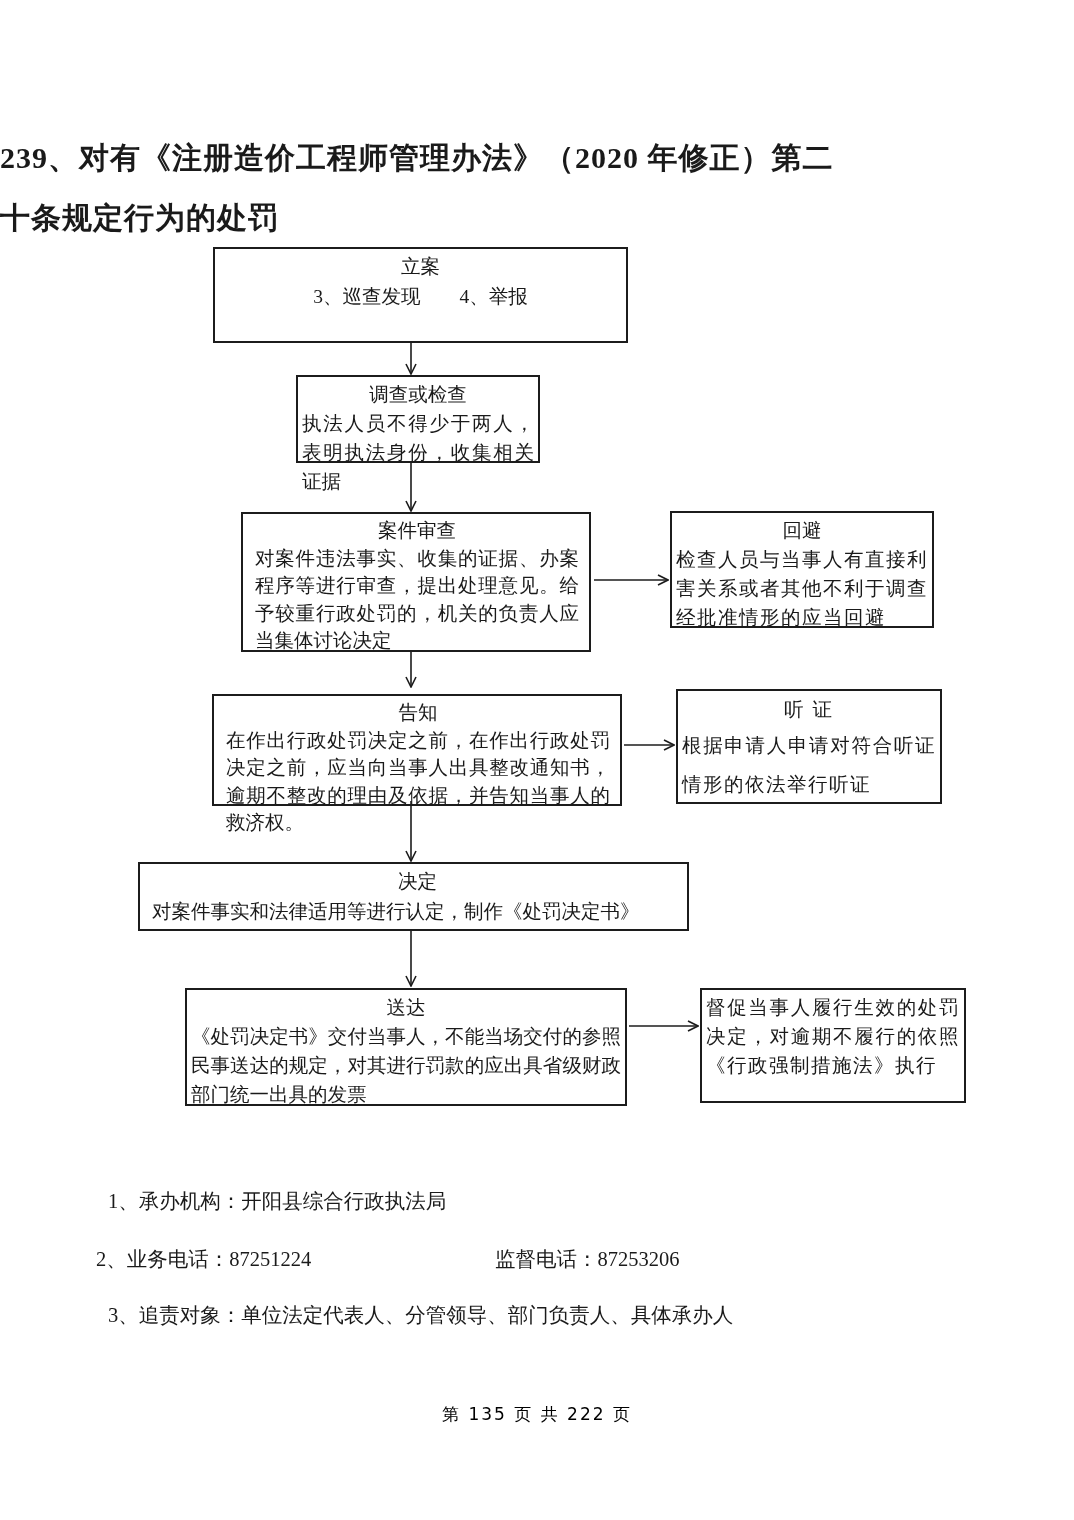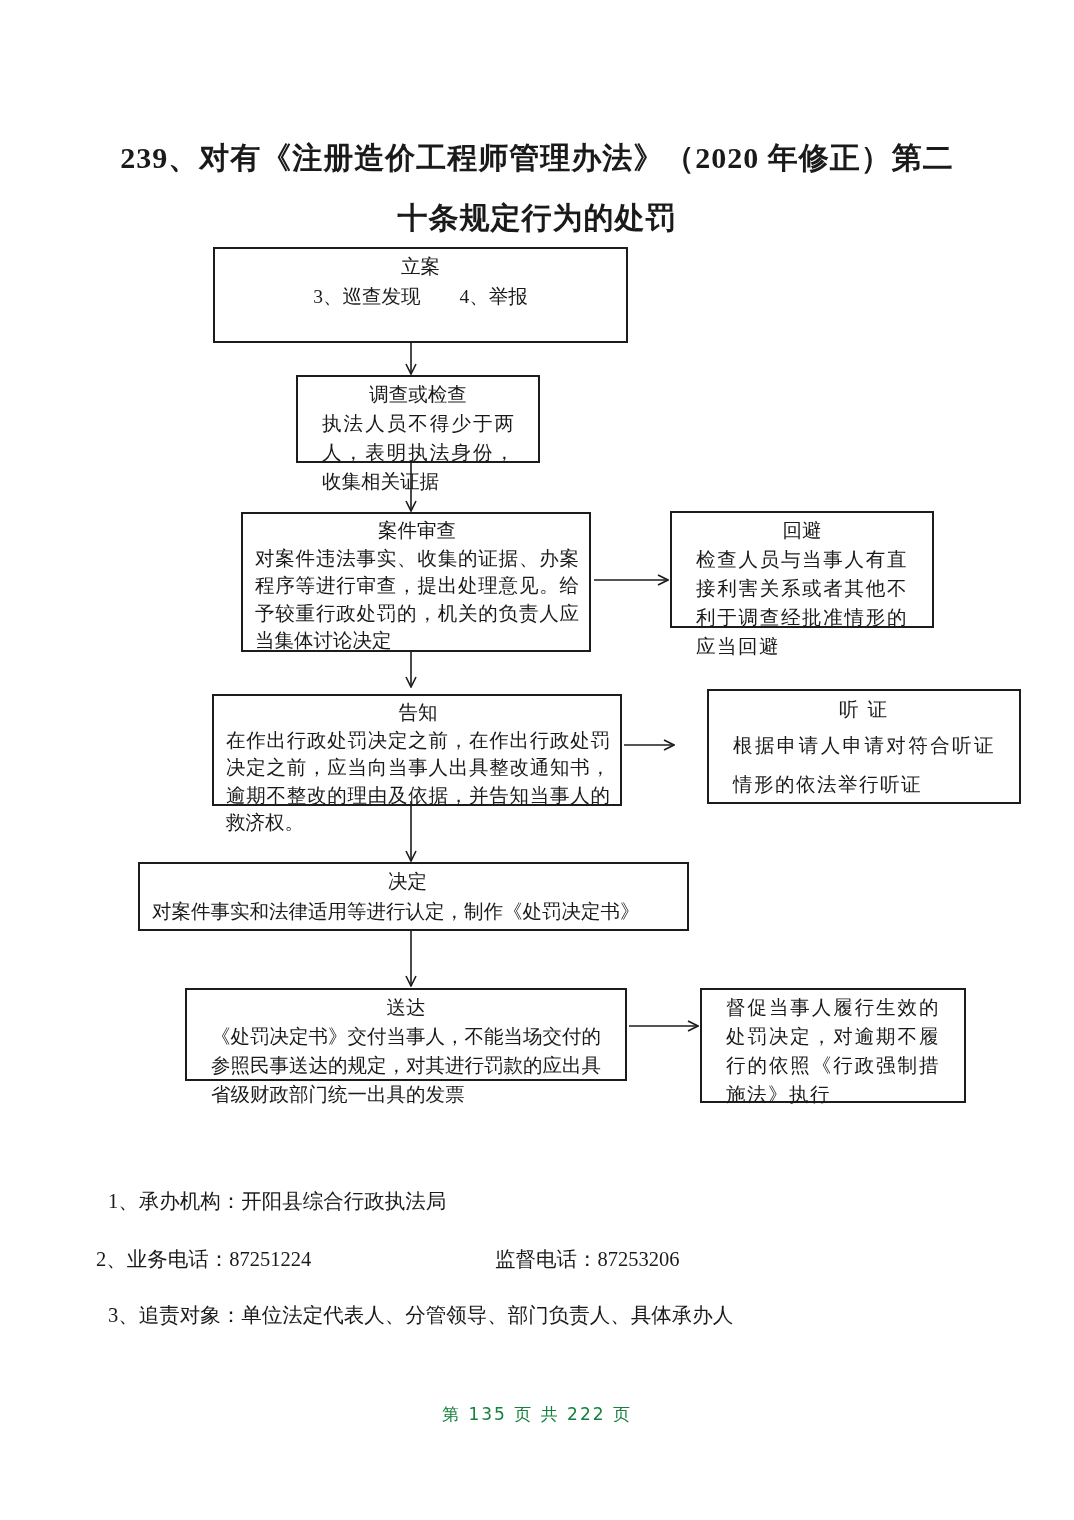"239、对有《注册造价工程师管理办法》（2020 年修正）第二" .doc-title { text-align: center -> none }
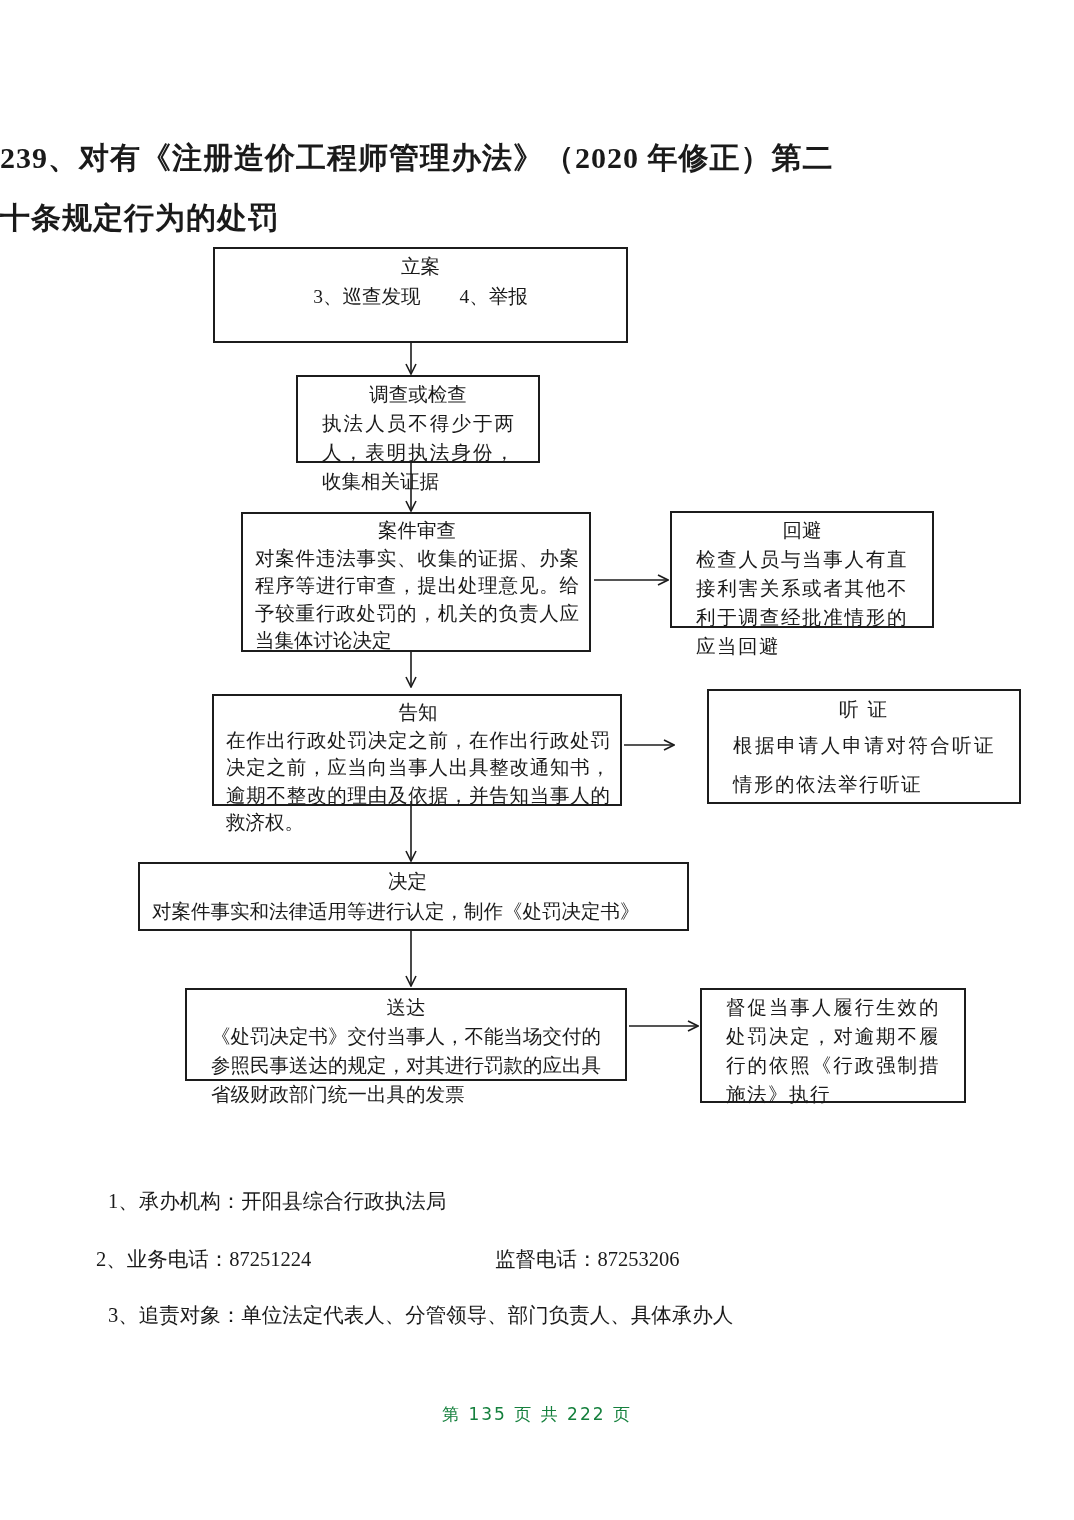"立案" .fbox { padding: 3px 24px -> 3px 4px }
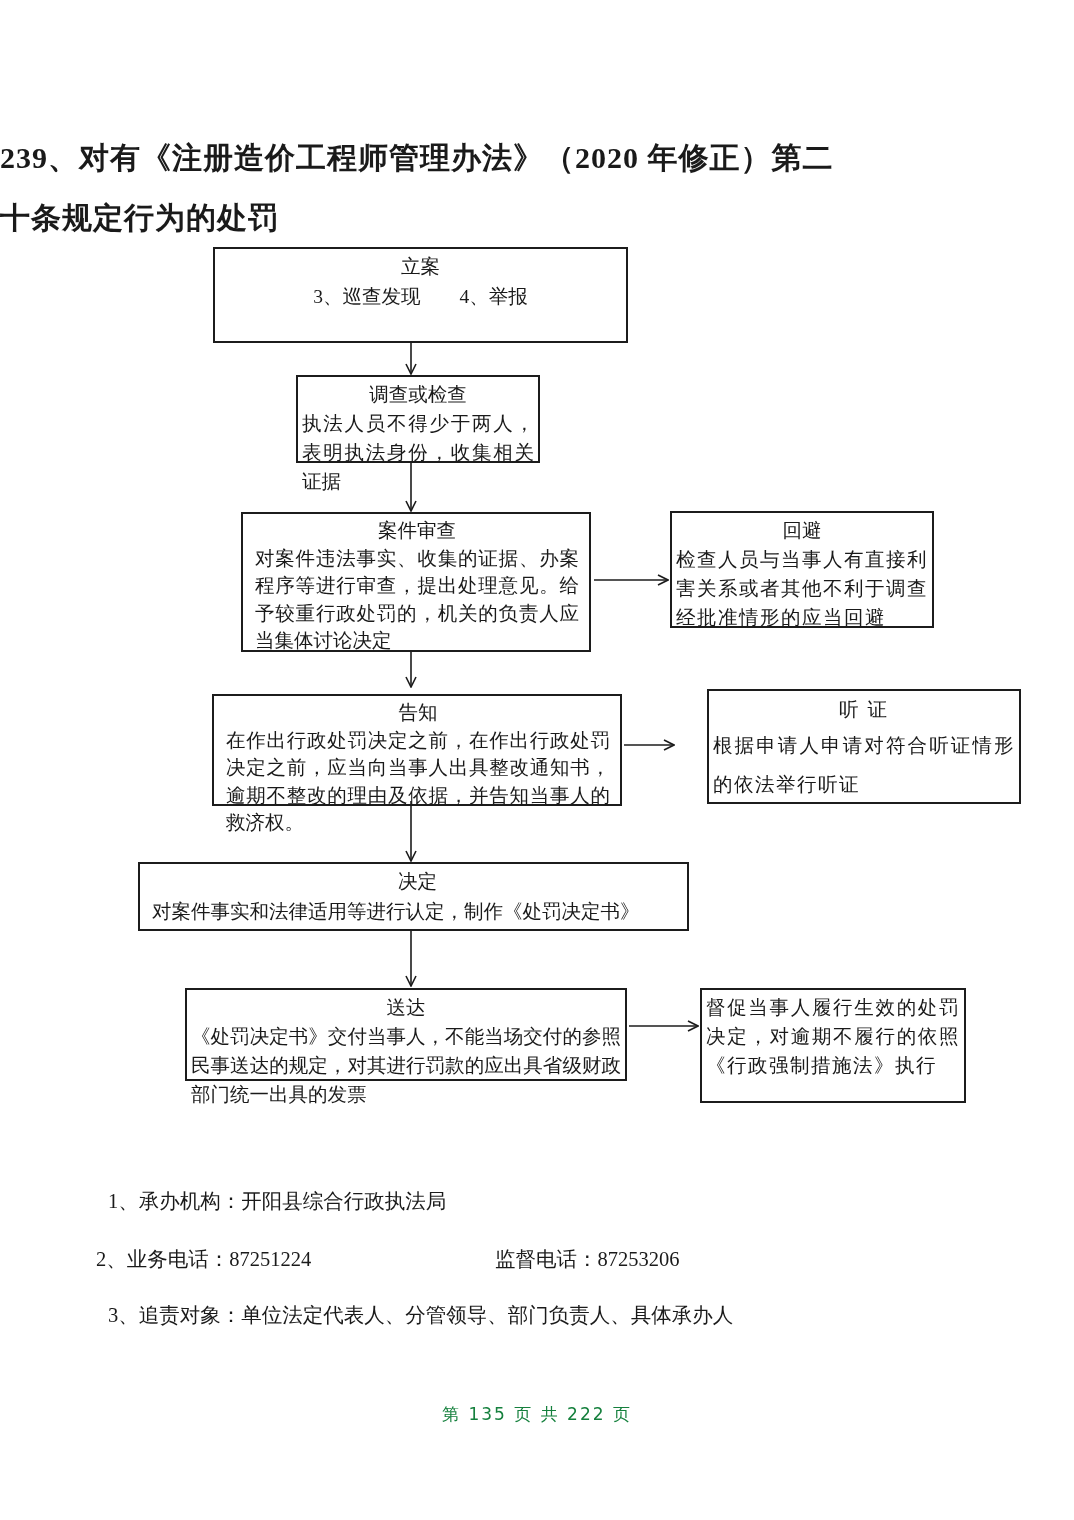"听 证" .b-hearing { margin-left: 31px -> none; width: 314px -> 266px }
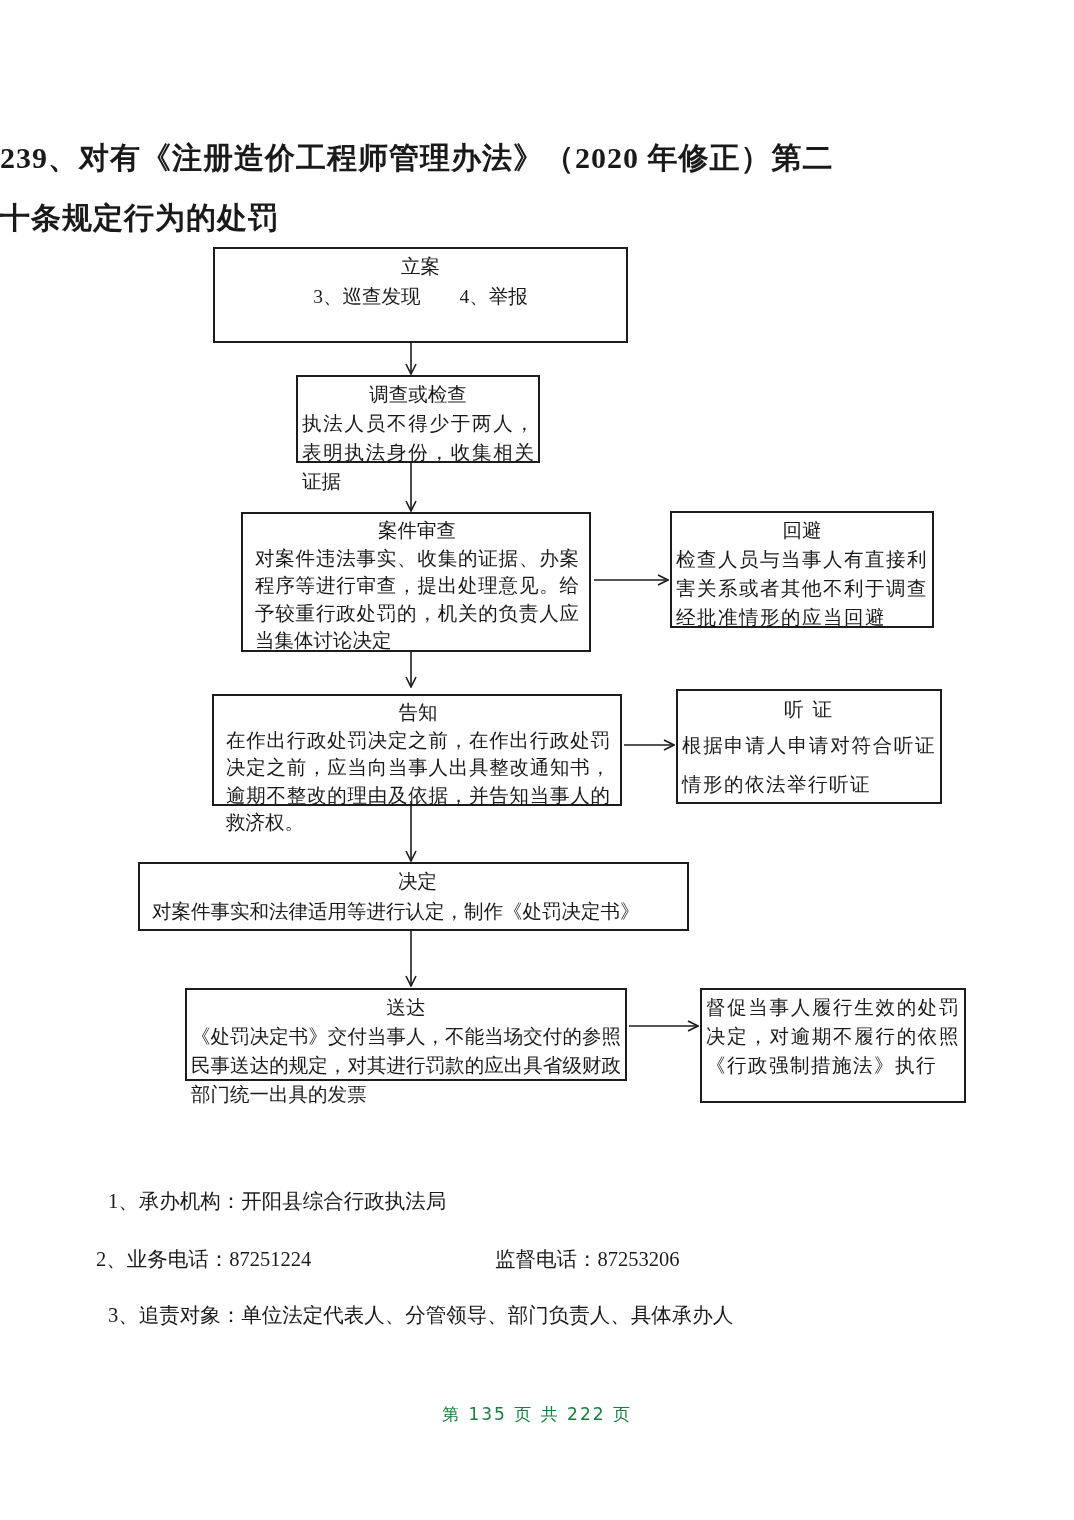"送达" .b-delivery { height: 93px -> 118px }
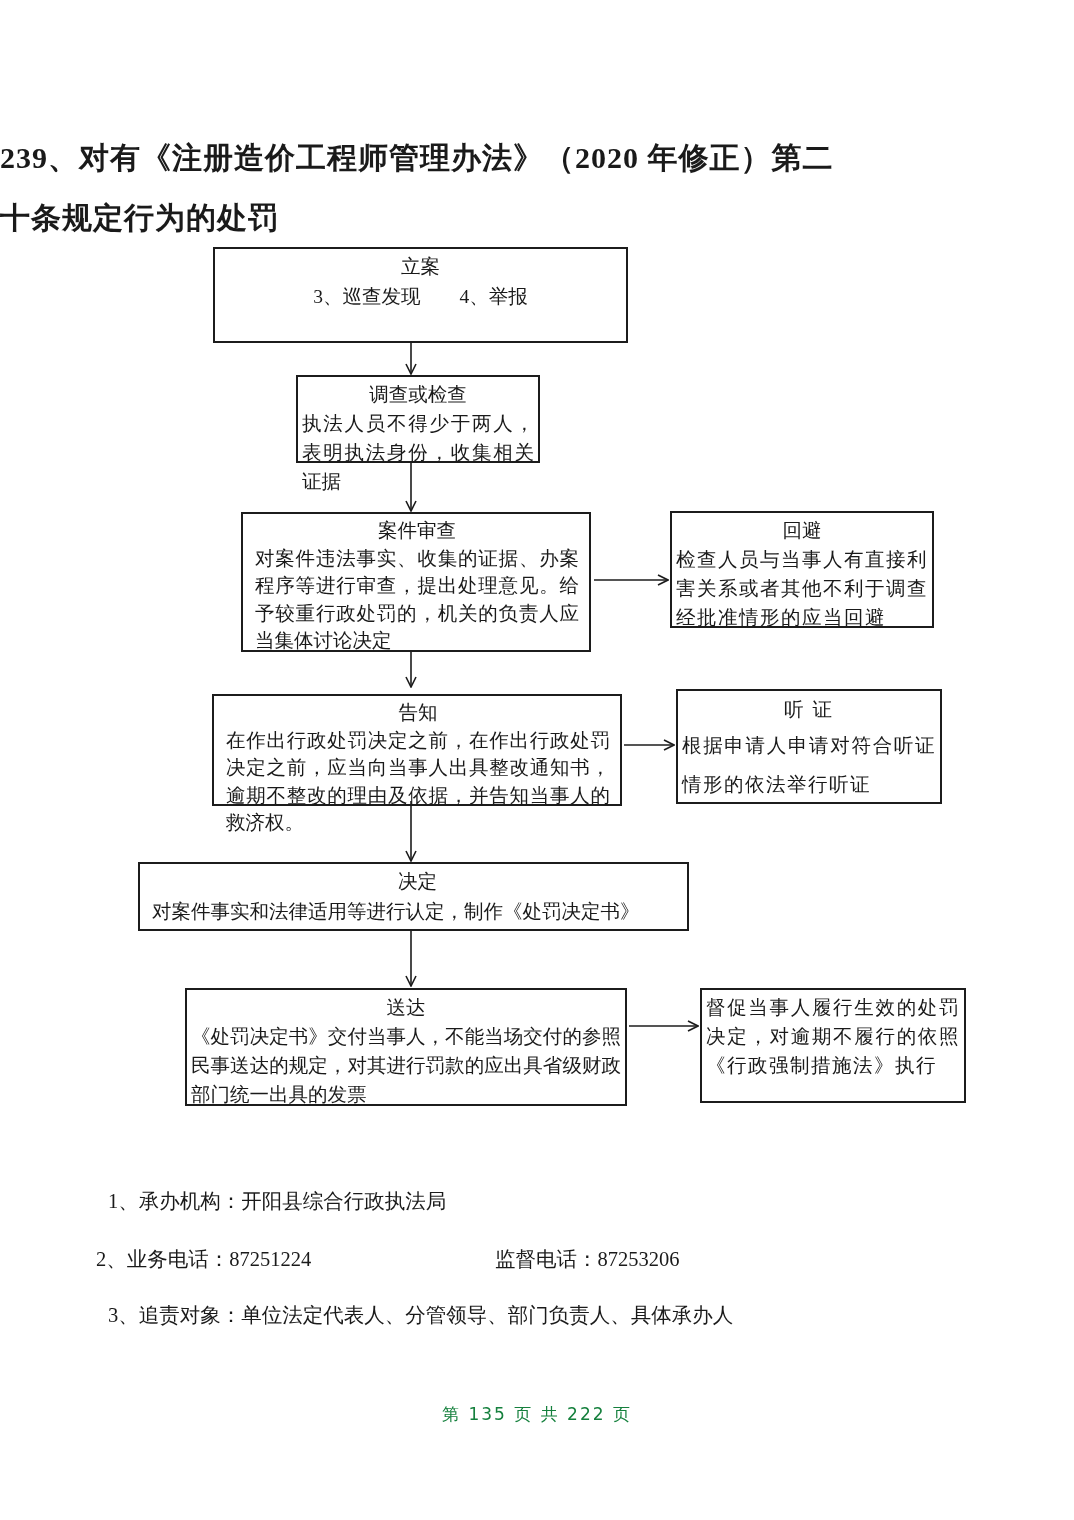"第 135 页 共 222" .page-footer { color: #15803d -> #000000 }
